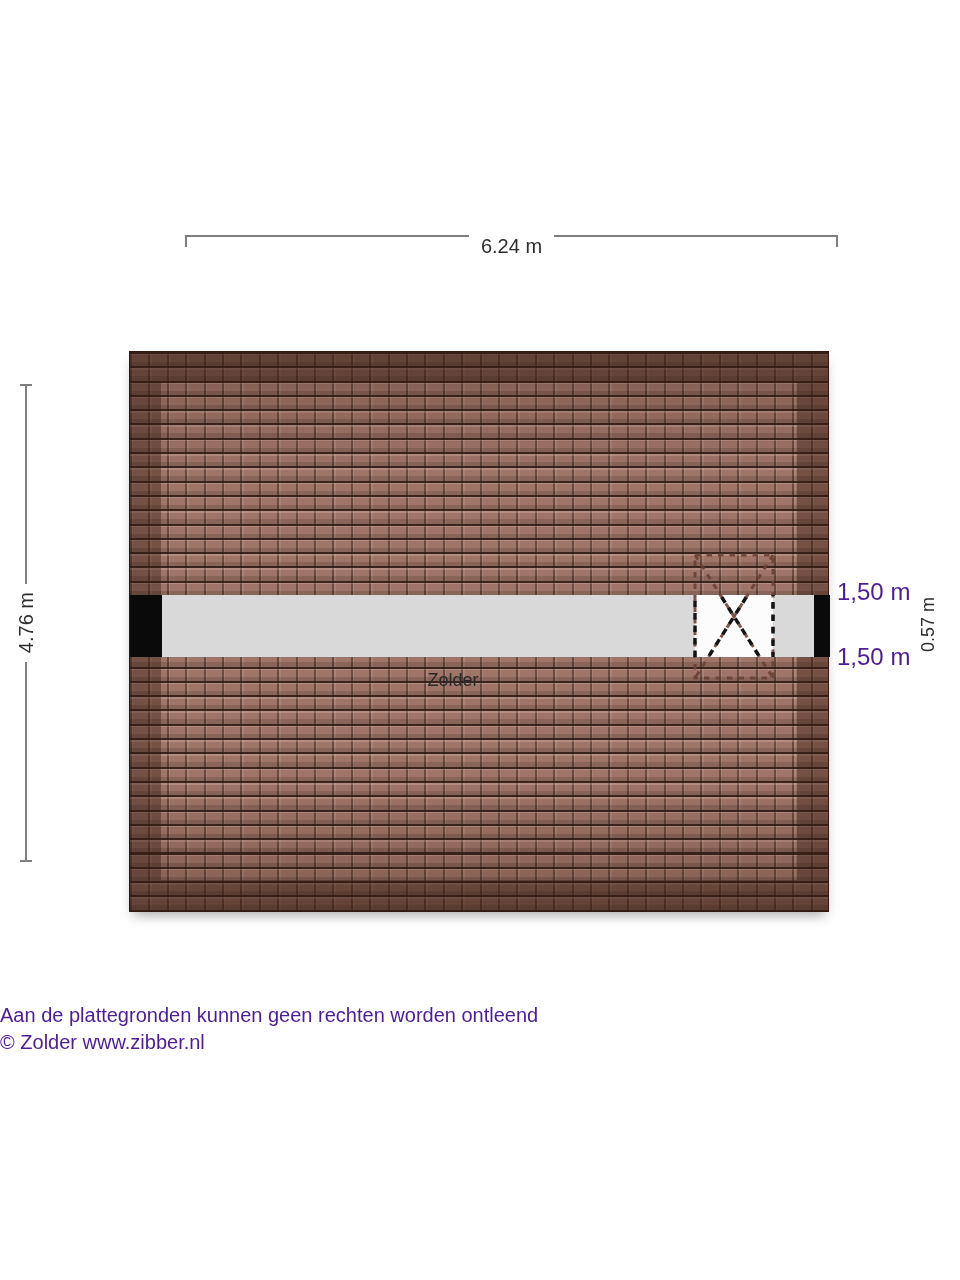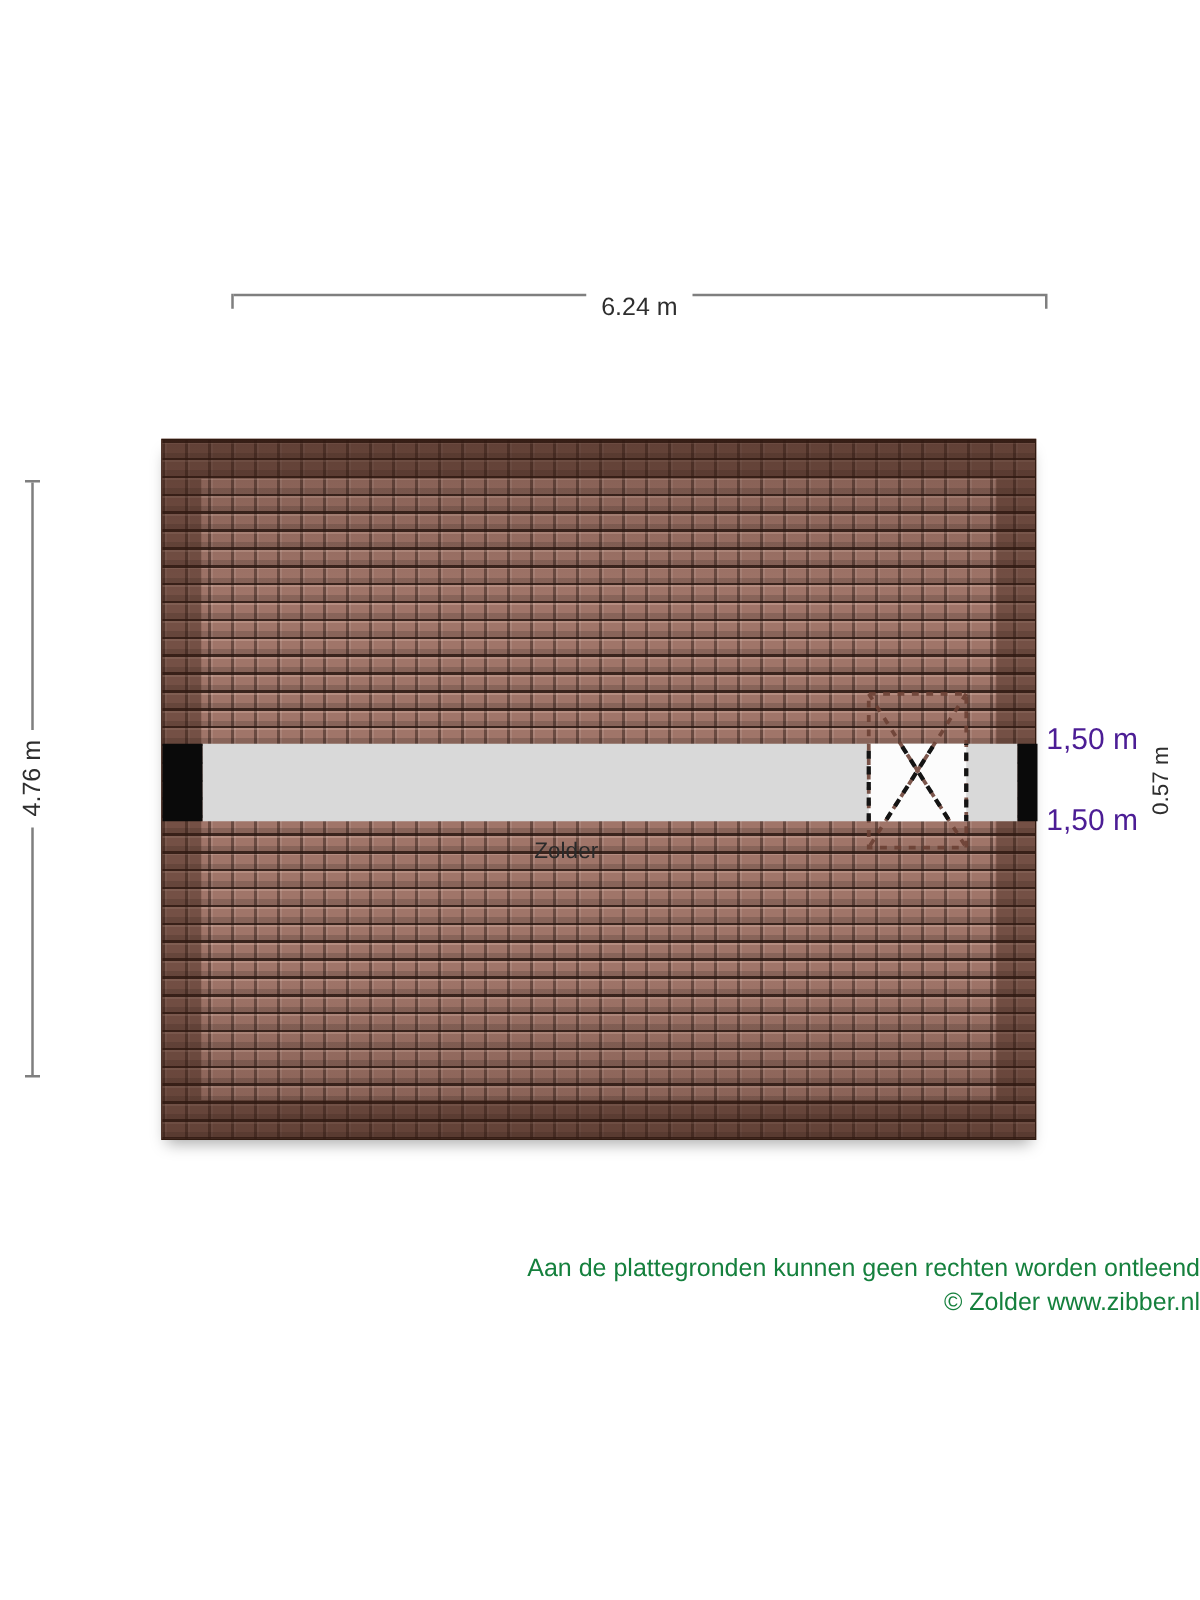"Aan de plattegronden kunnen geen" .footer { color: #15803d -> #4c1d95; text-align: right -> left }
